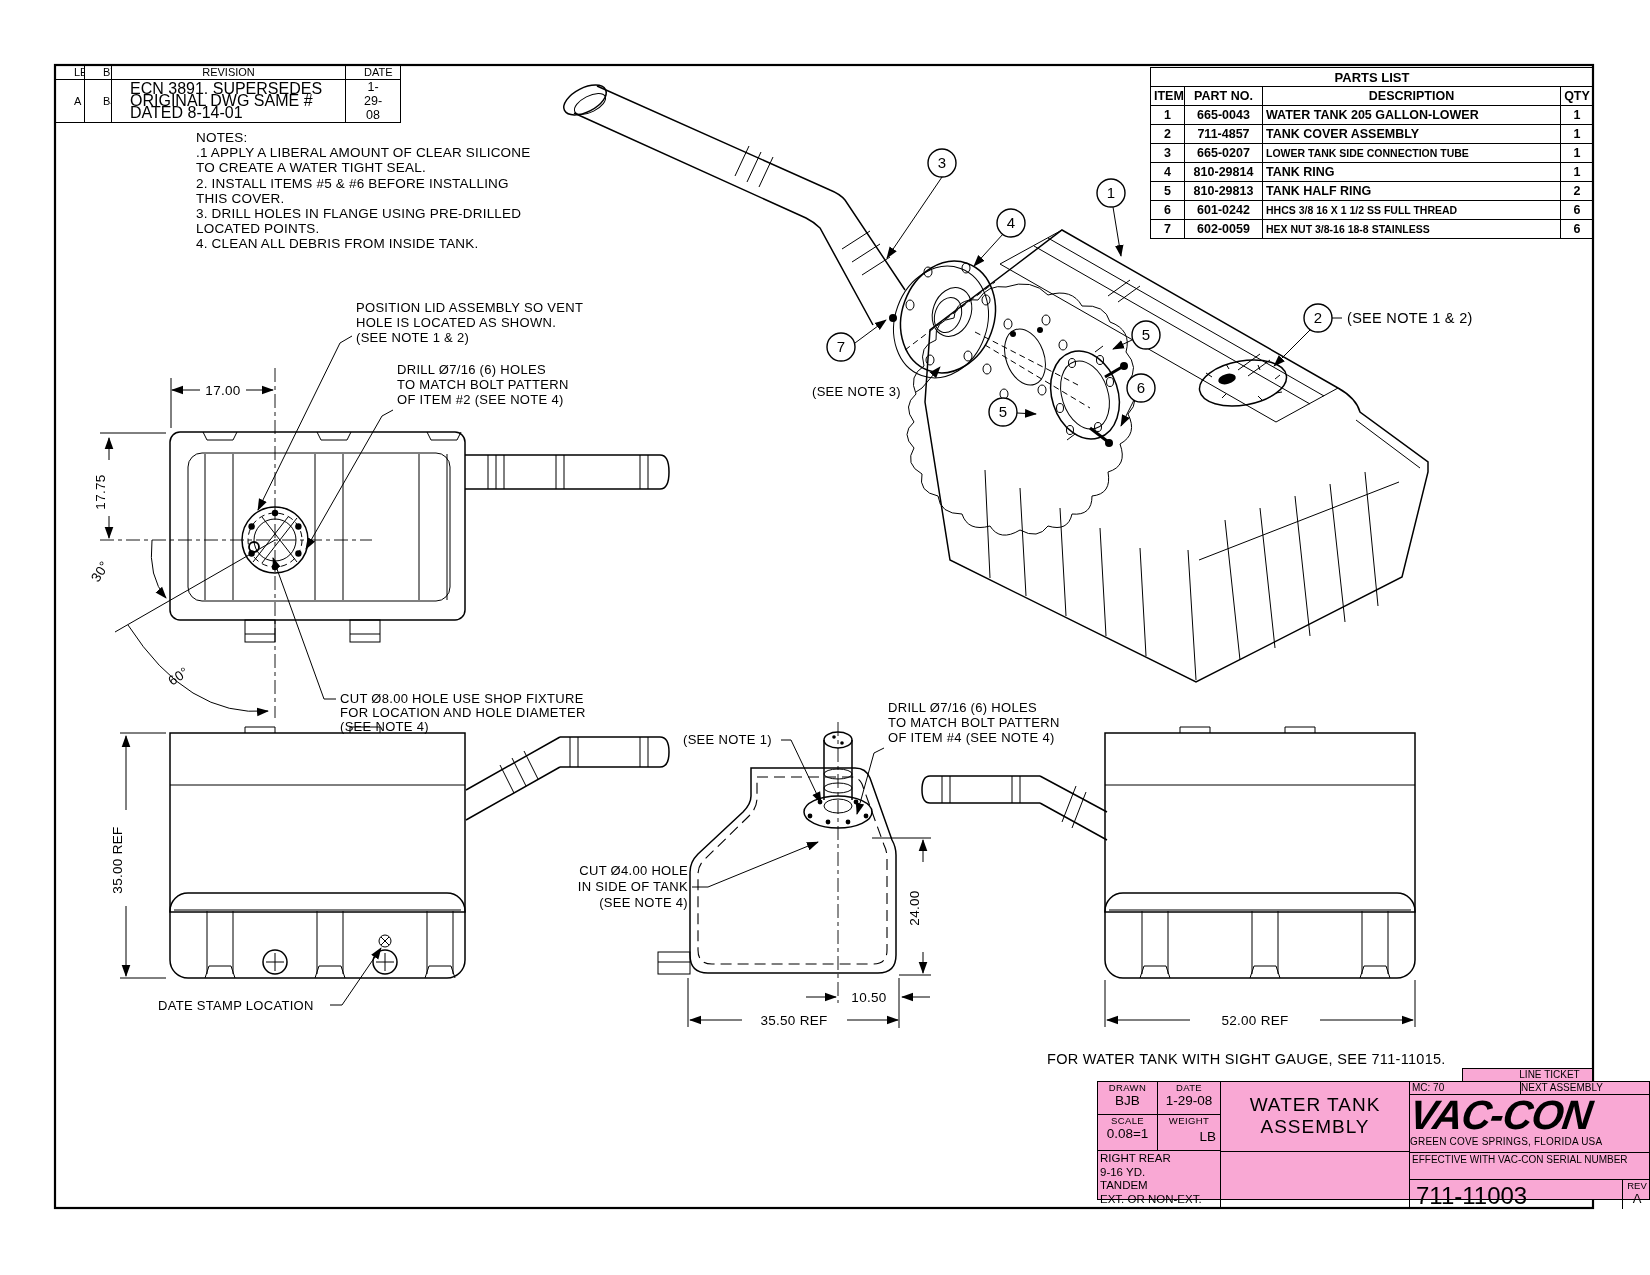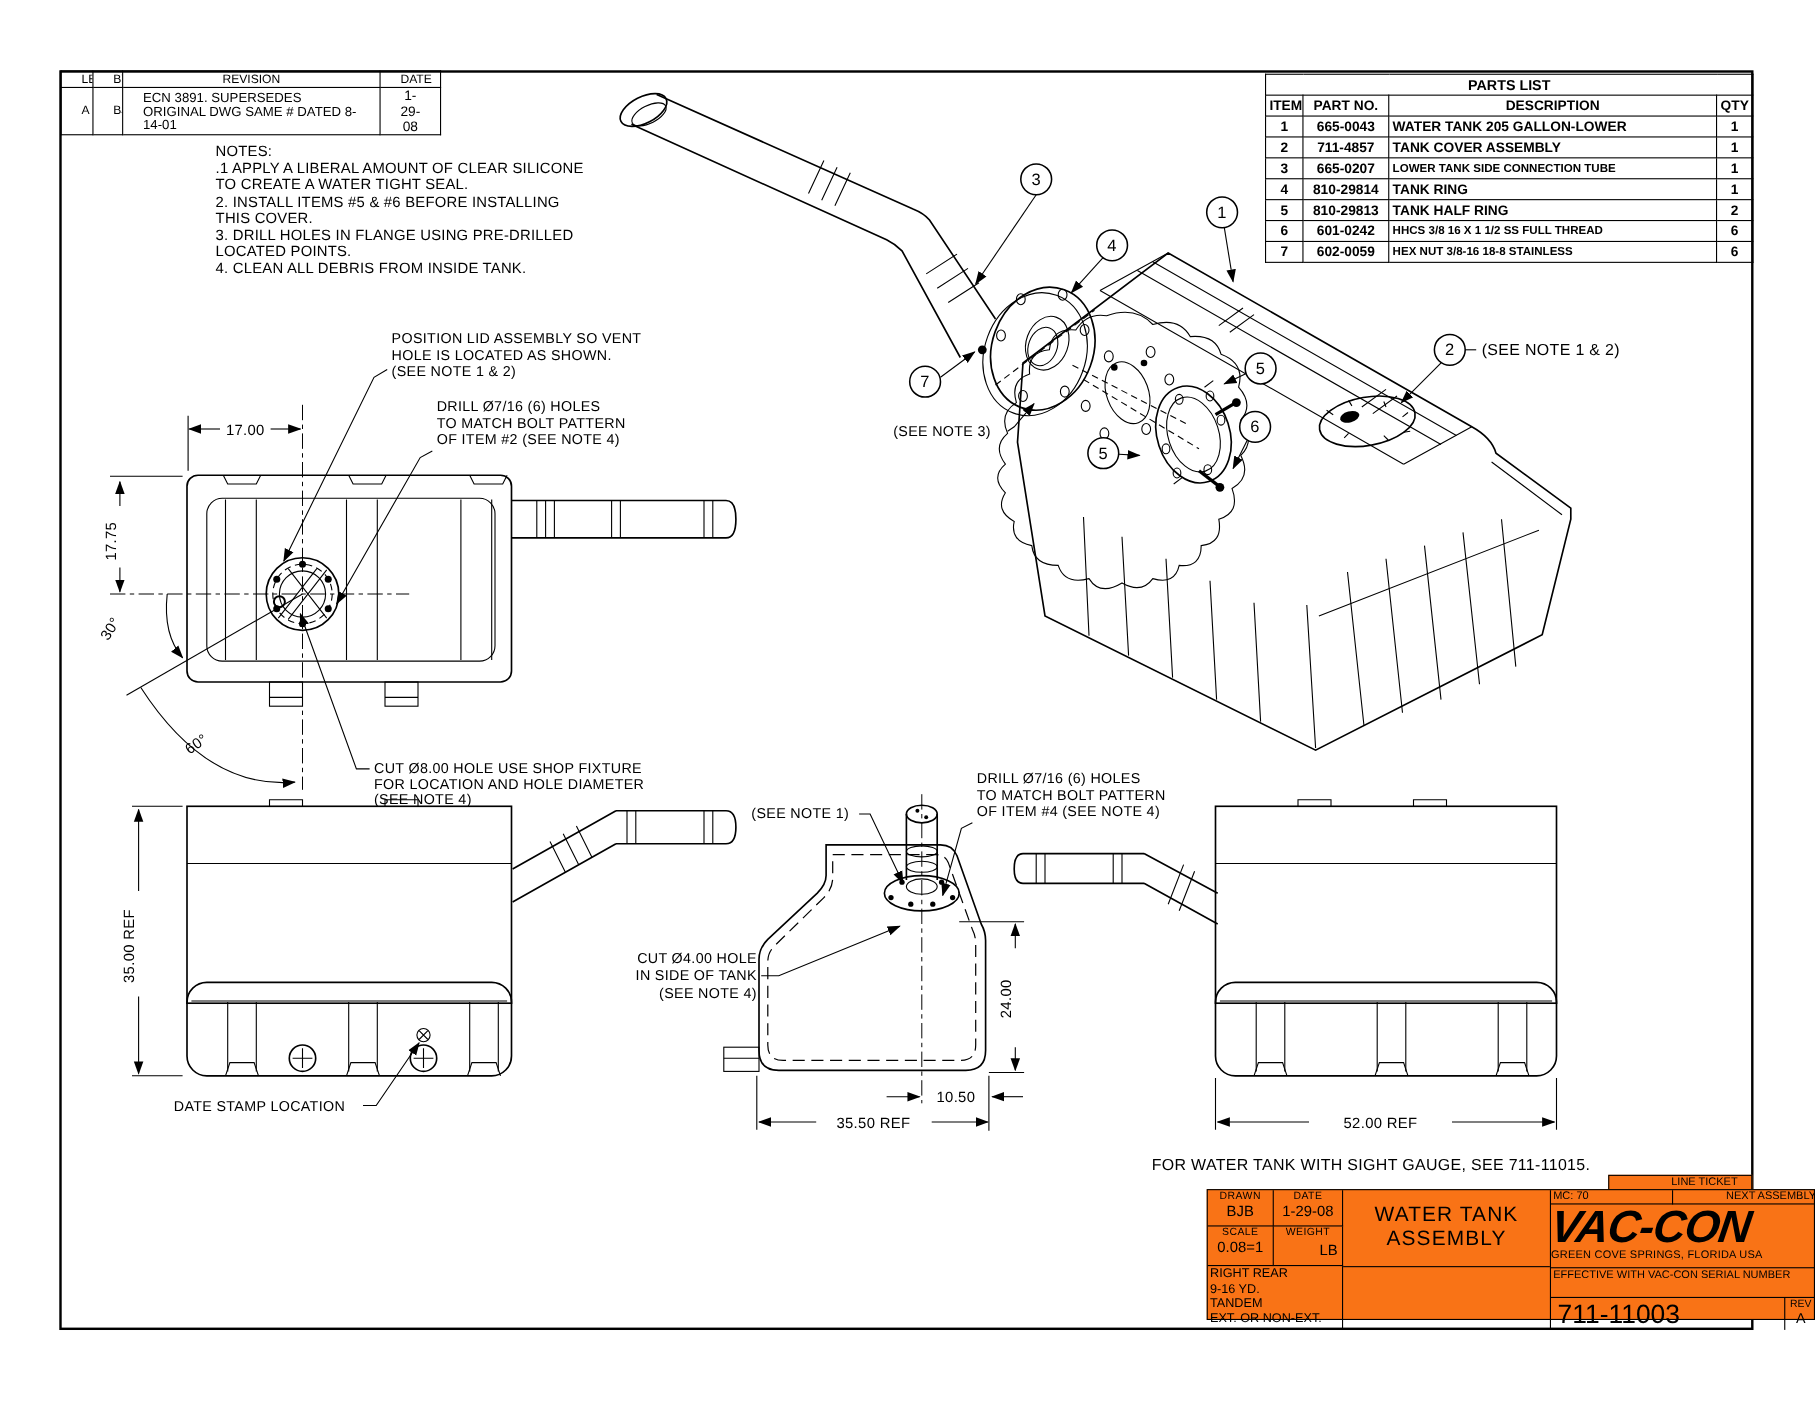"ECN 3891. SUPERSEDES ORIGINAL DWG" td { font-size: 12px -> 16px }
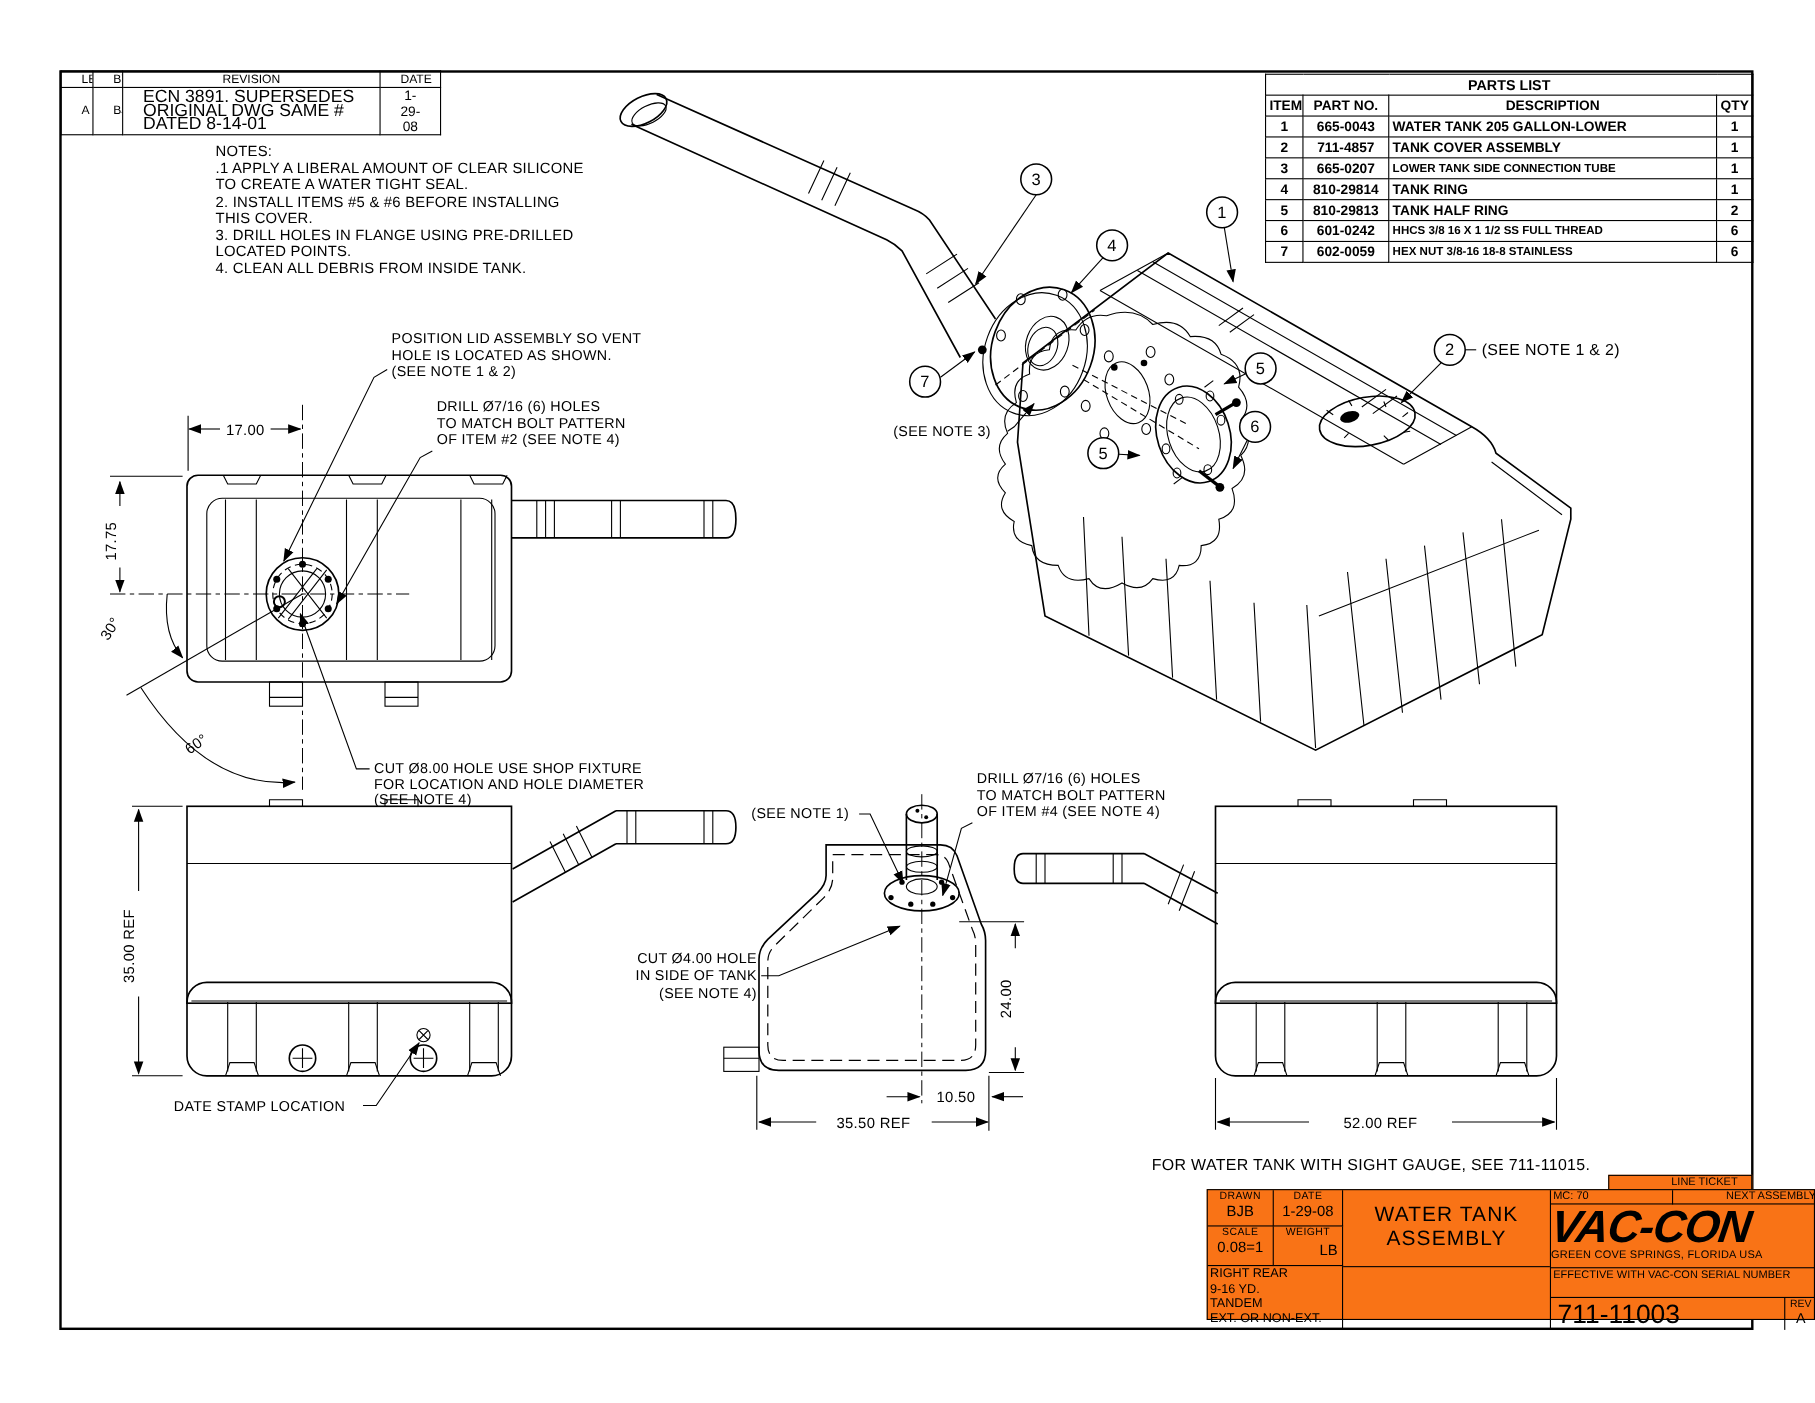"LINE TICKET" .bx { background: #f97316 -> #f9a8d4 }
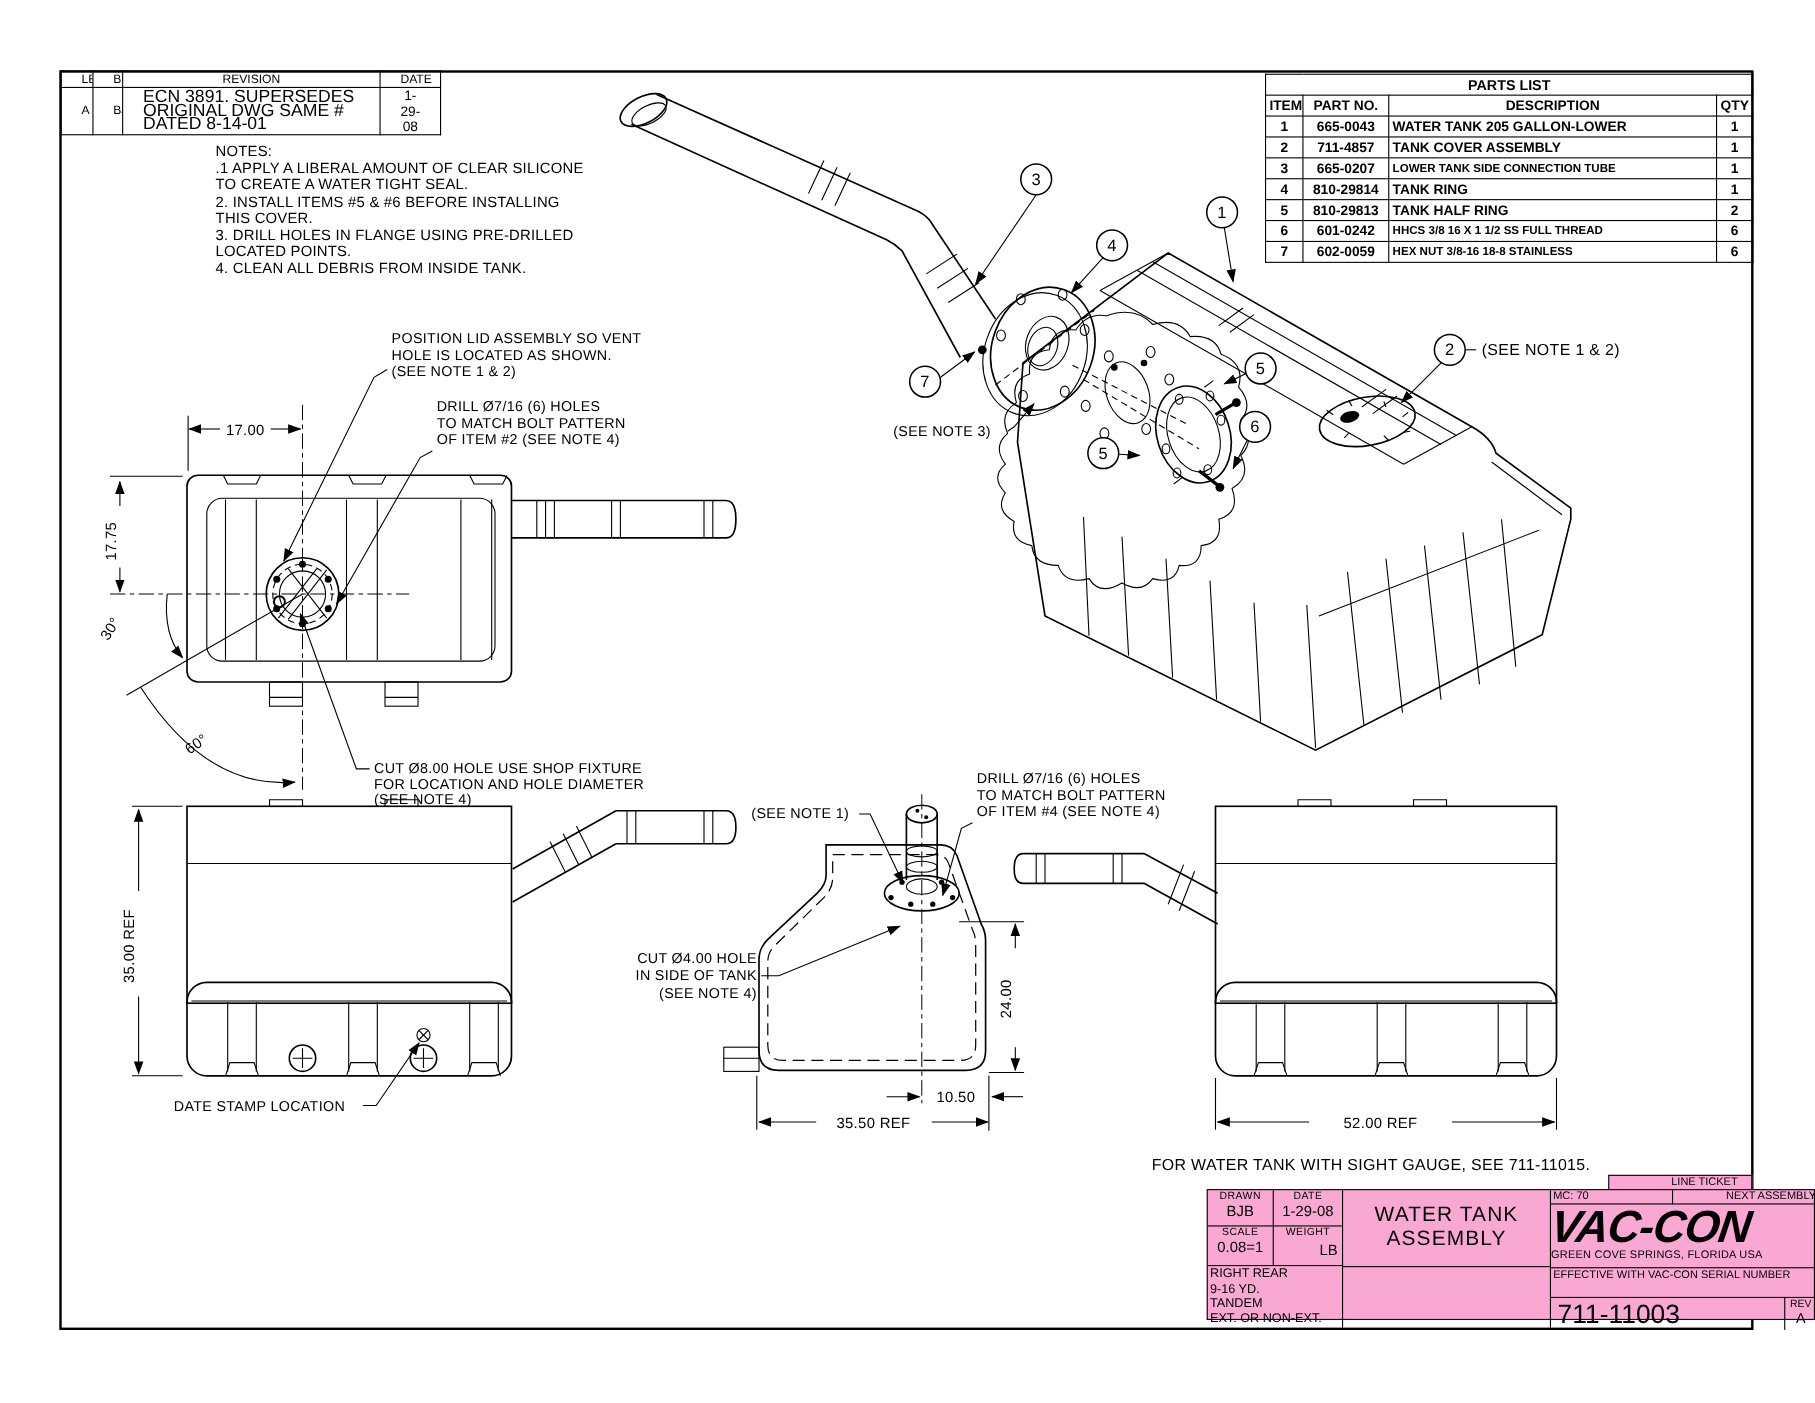"NEXT ASSEMBLY" div.cell { text-align: right -> left }
